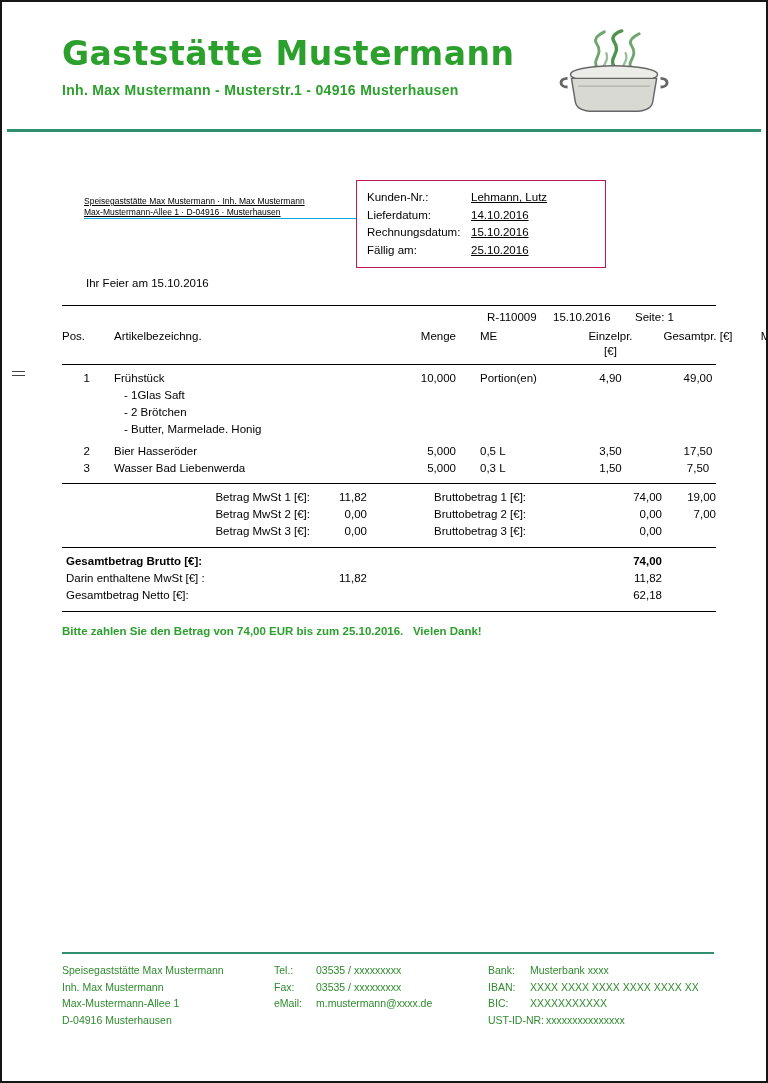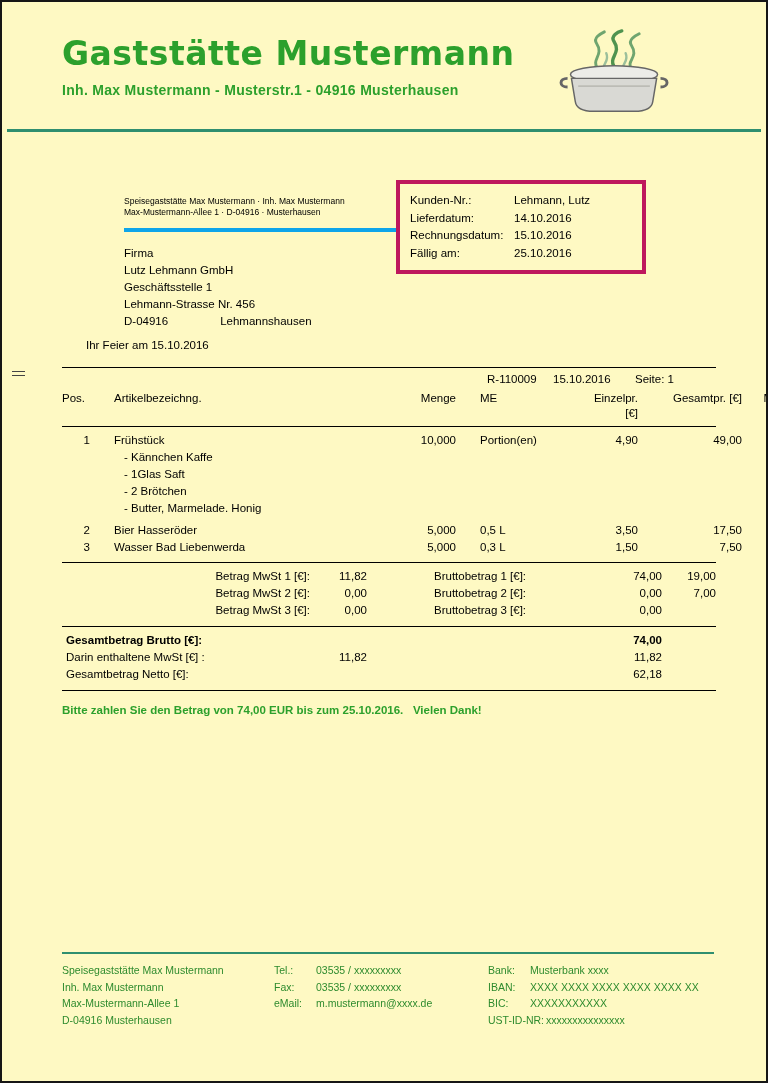"Gaststätte Mustermann" .page { background: #fef9c3 -> #ffffff }
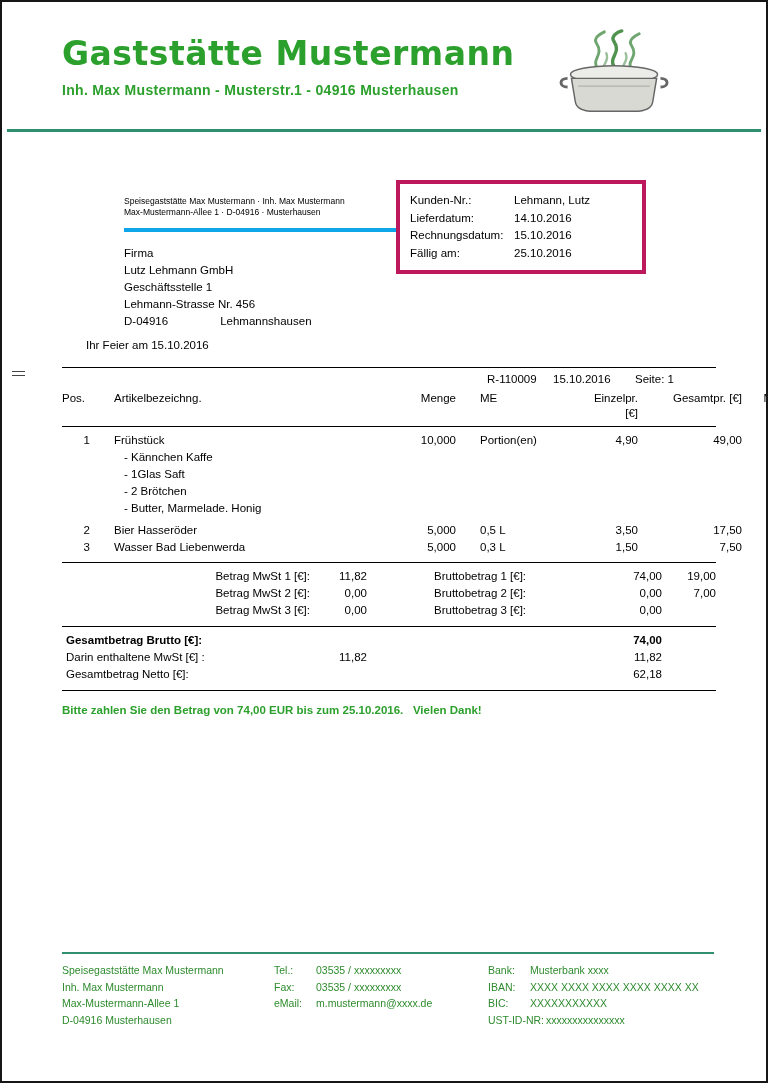"Speisegaststätte Max Mustermann · Inh." .address-row { justify-content: center -> flex-start; text-decoration: none -> underline }
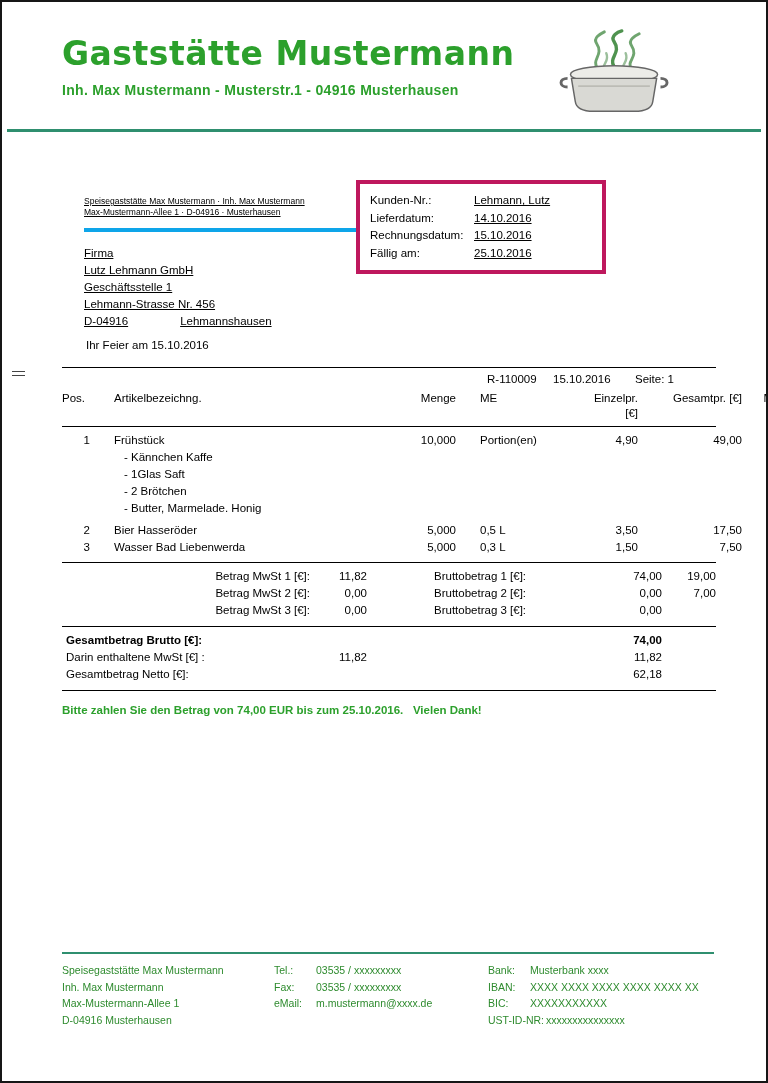"Kunden-Nr.: Lehmann, Lutz" .info-box { border: 4px solid #be185d -> 1px solid #be185d }
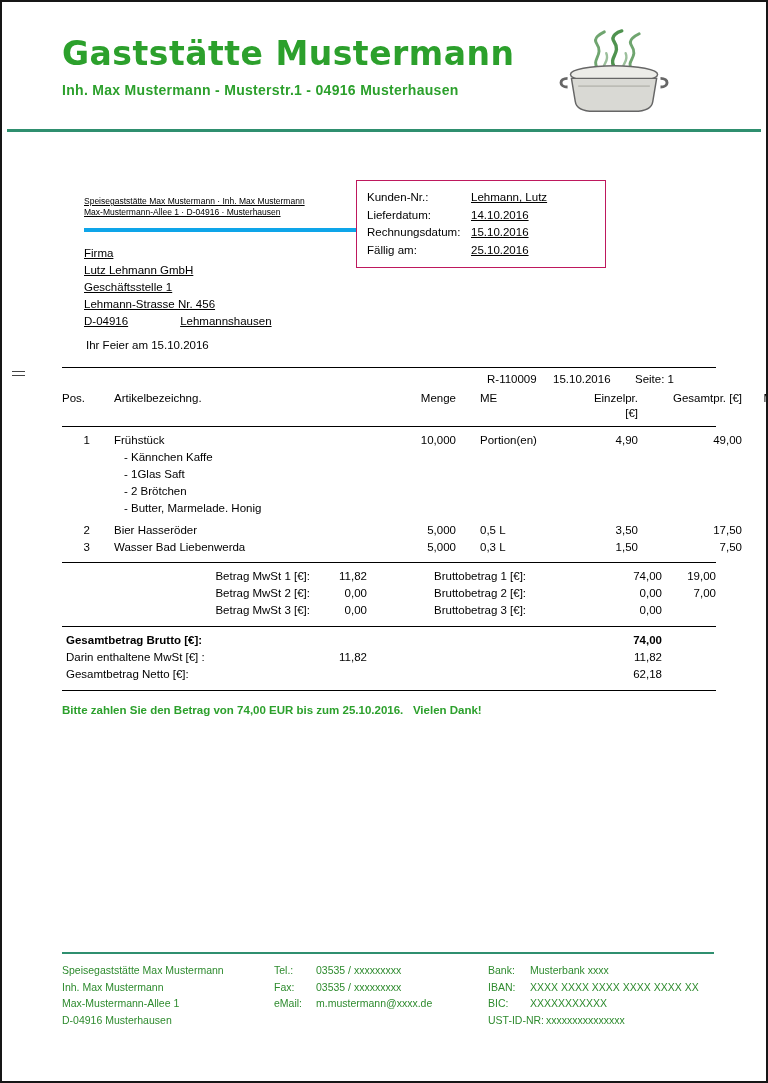"Max-Mustermann-Allee 1 · D-04916 ·" .sender-line2 { border-bottom: 4px solid #0ea5e9 -> 1px solid #0ea5e9; padding-bottom: 10px -> 0 }
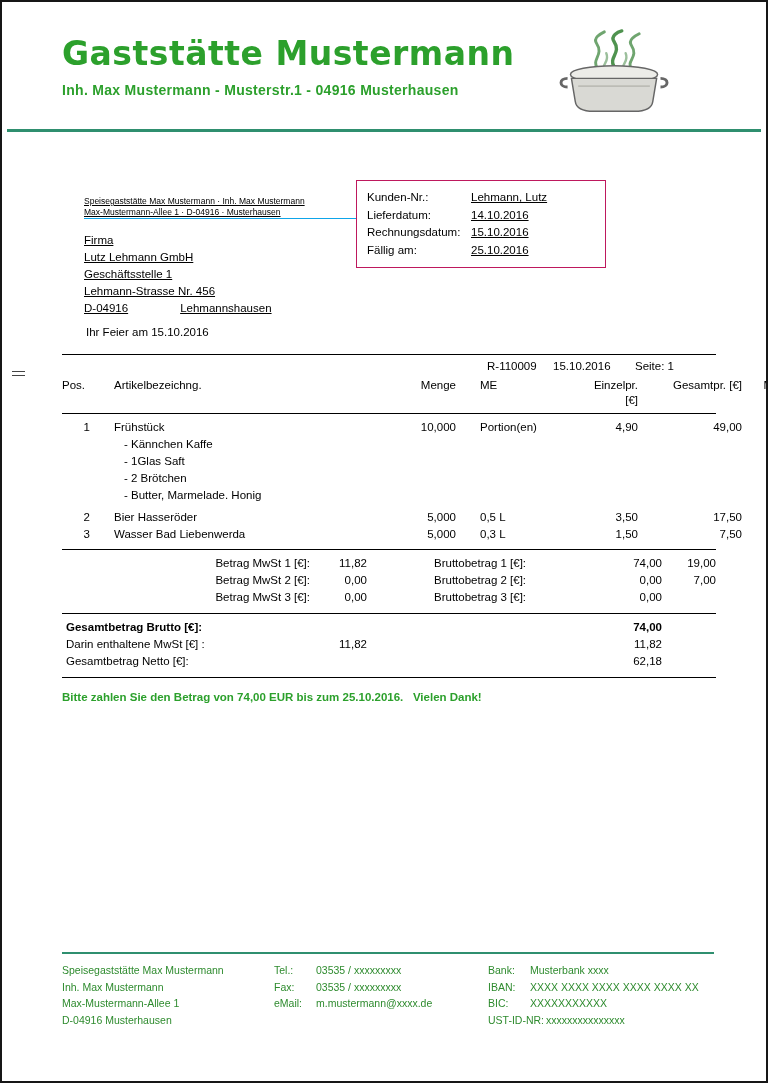"Firma" div.recipient { html: <div> <div>Firma</div> <div>Lutz Lehmann GmbH</div> <div>Geschäftsstelle 1</div> <div>Lehmann-Strasse Nr. 456</div> <div><span>D-04916</span><span></span><span>Lehmannshausen</span></div> </div> -> none }
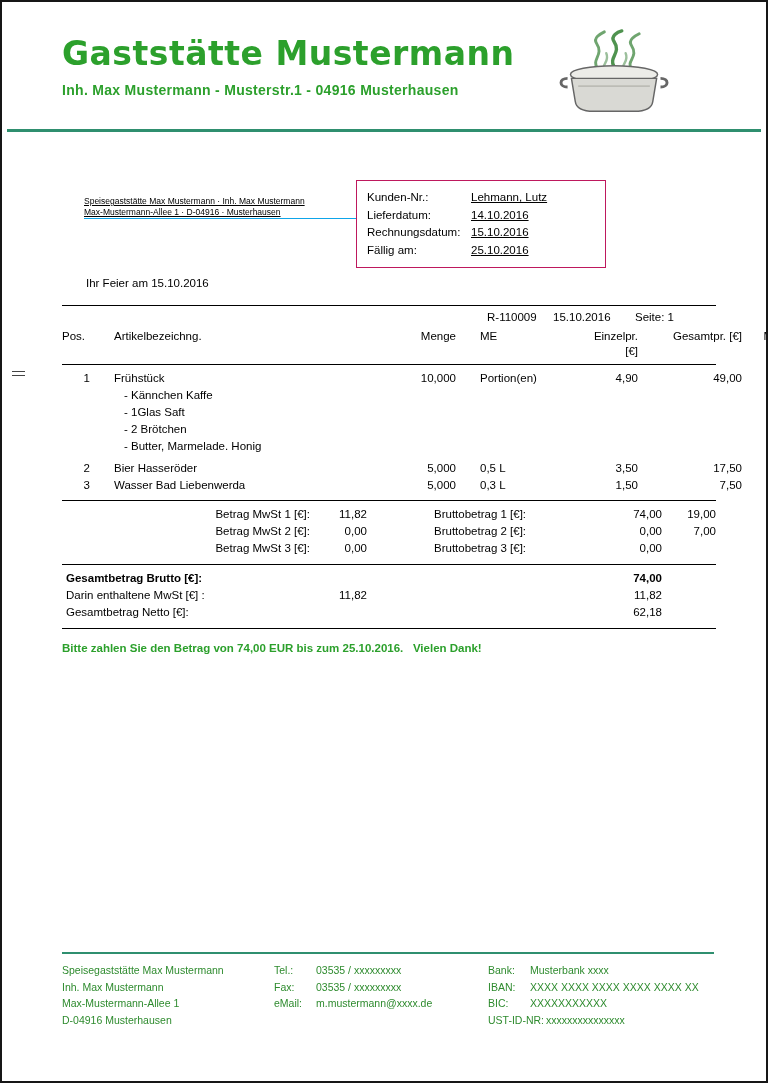"Einzelpr. [€]" .c-einz, .c-ges, .c-mwst { text-align: right -> center }
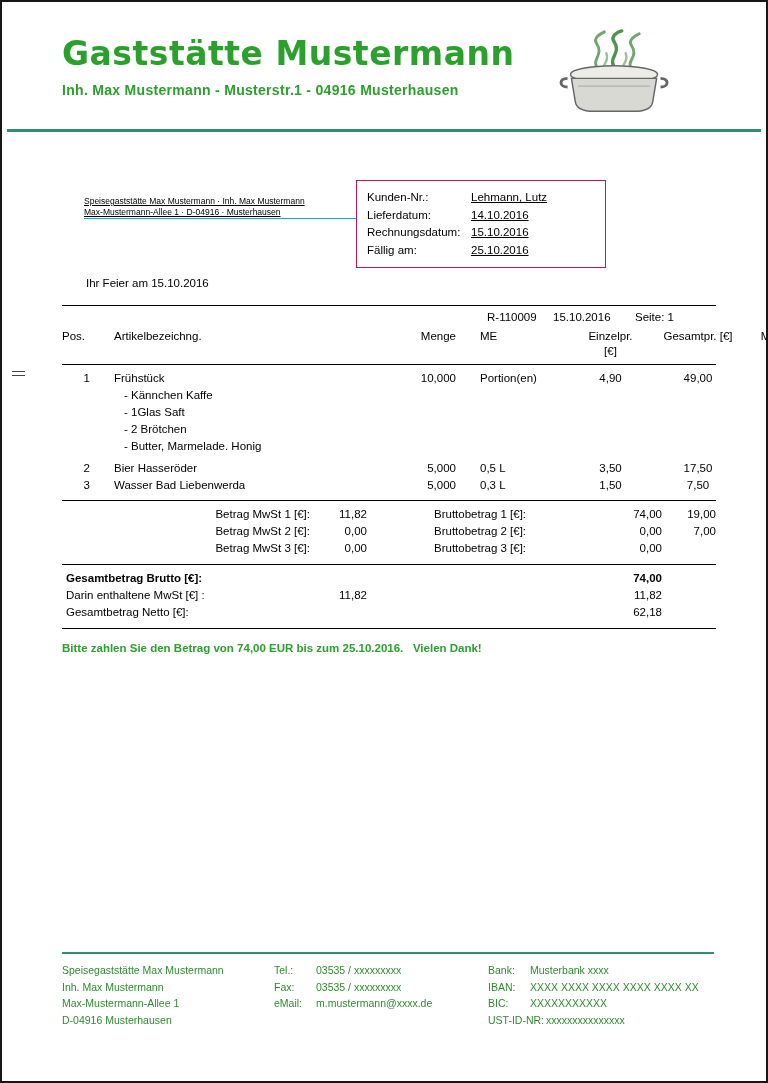"- Kännchen Kaffe" div.grid7 { html: <div> <span></span> <span>- Kännchen Kaffe</span> </div> -> none }
